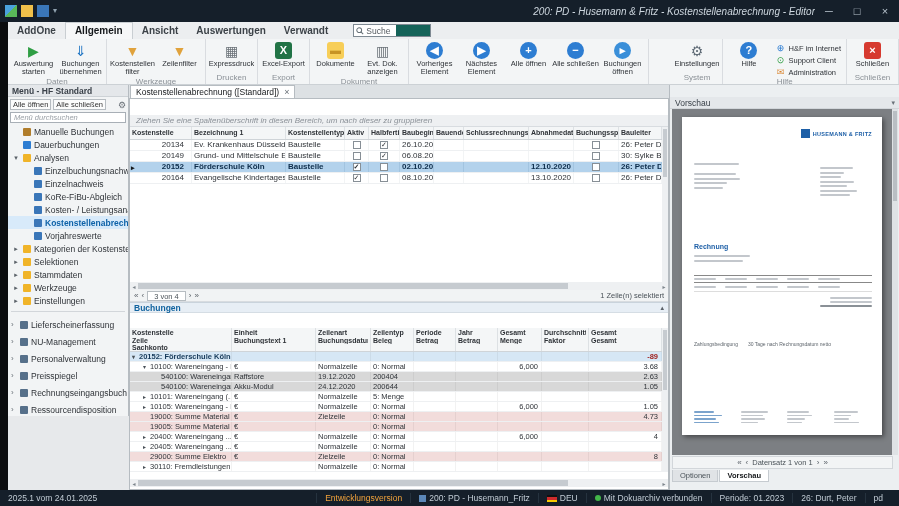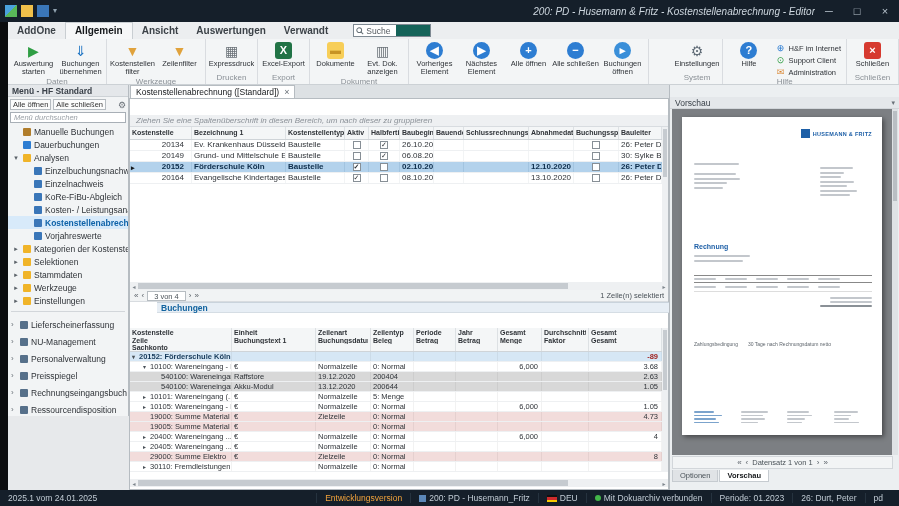"Buchungen" #m-book-header { margin-left: 27px -> none }
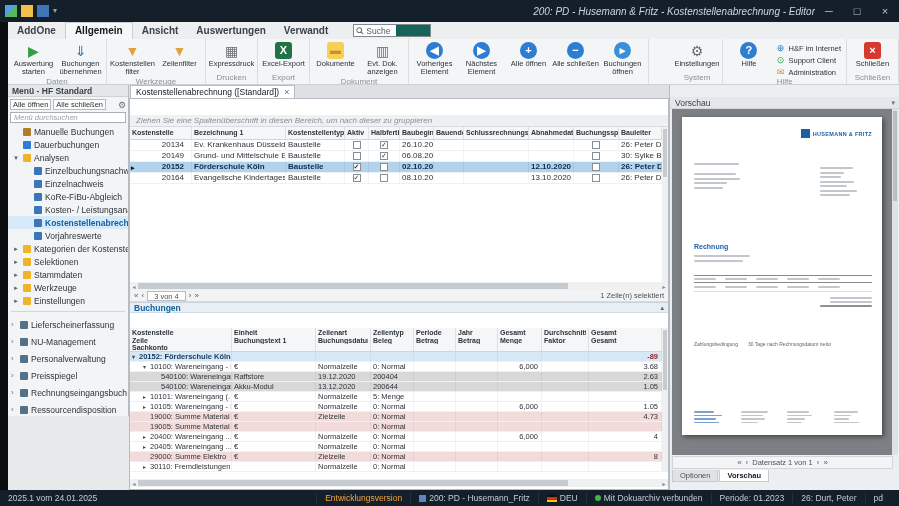"13.12.2020" div.bcell { text: 13.12.2020 -> 24.12.2020 }
